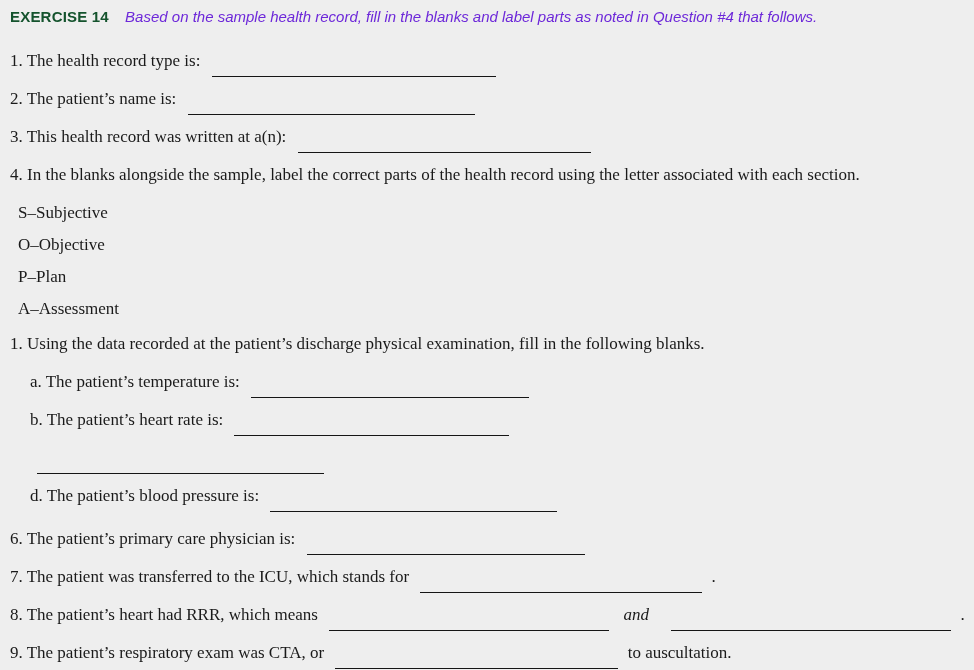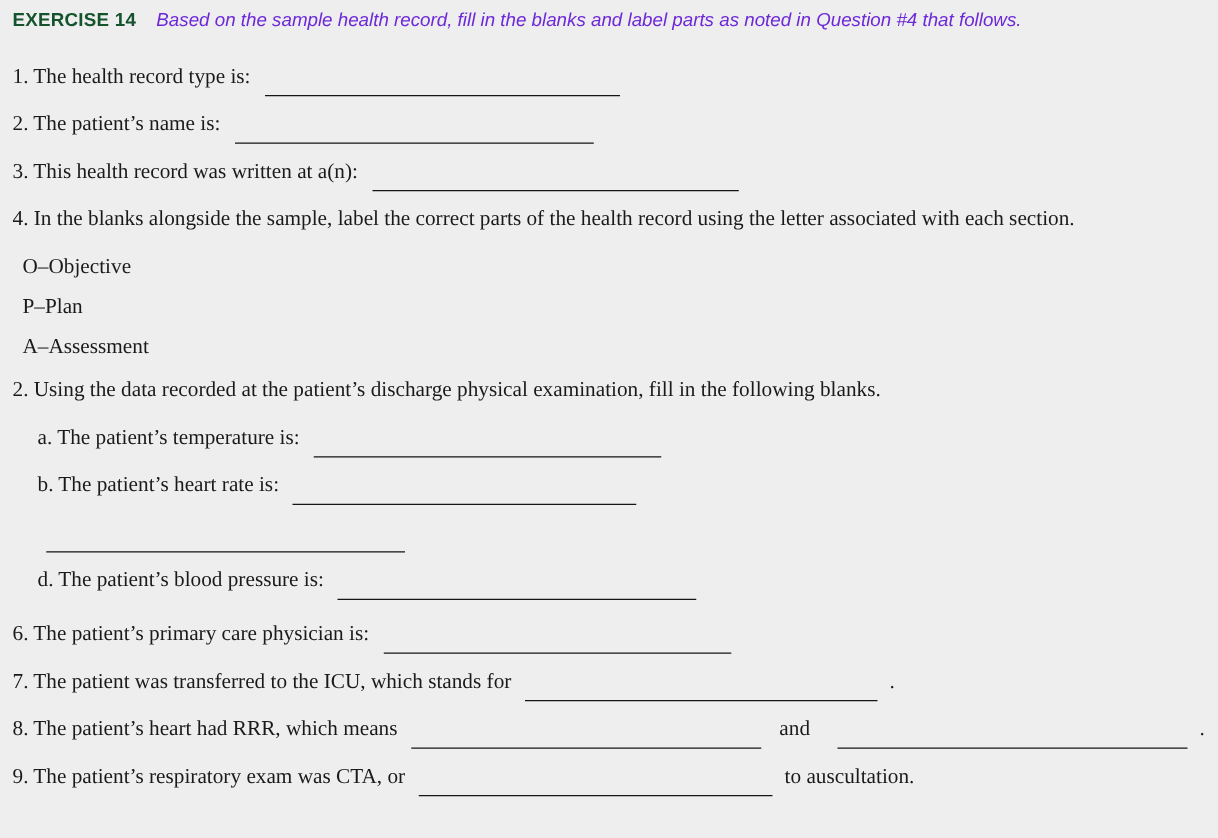"S–Subjective" div.item { html: none -> <div>S–Subjective</div> }
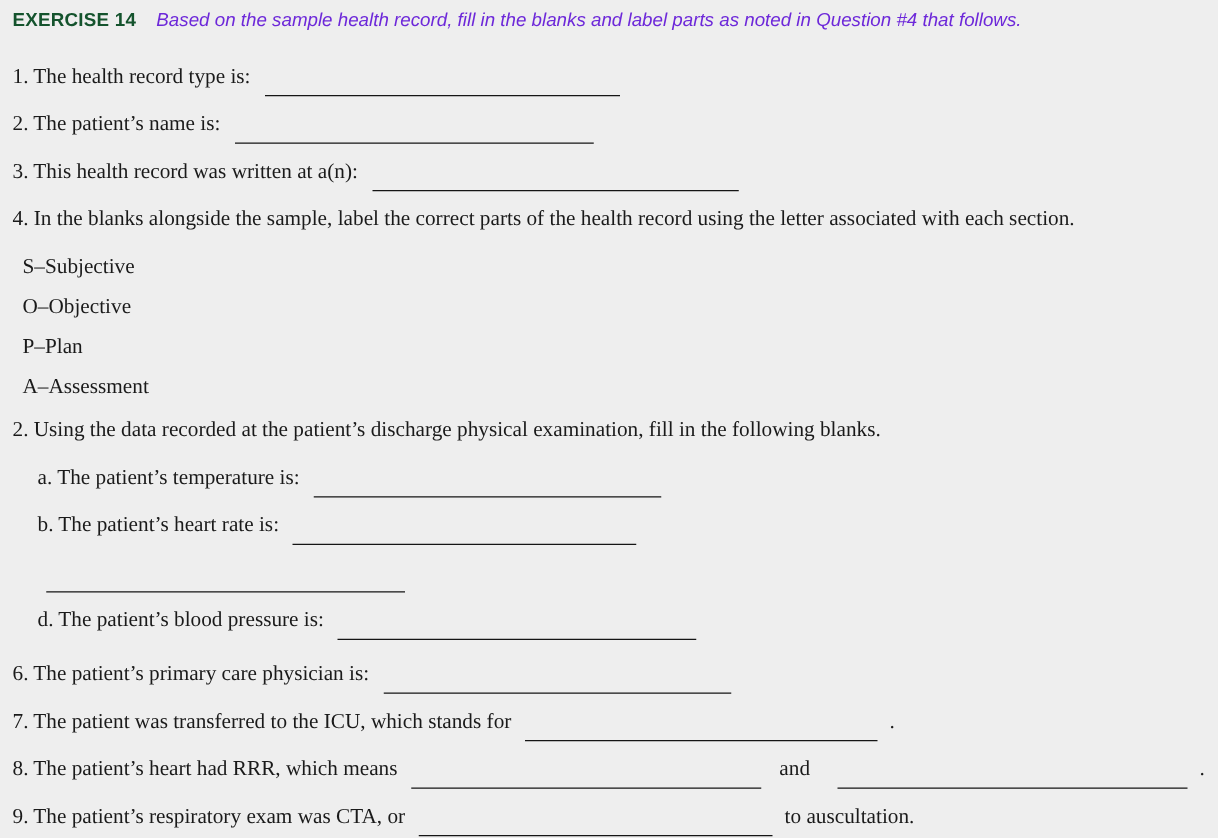"2. Using the data recorded" span { text: 2 -> 1 }
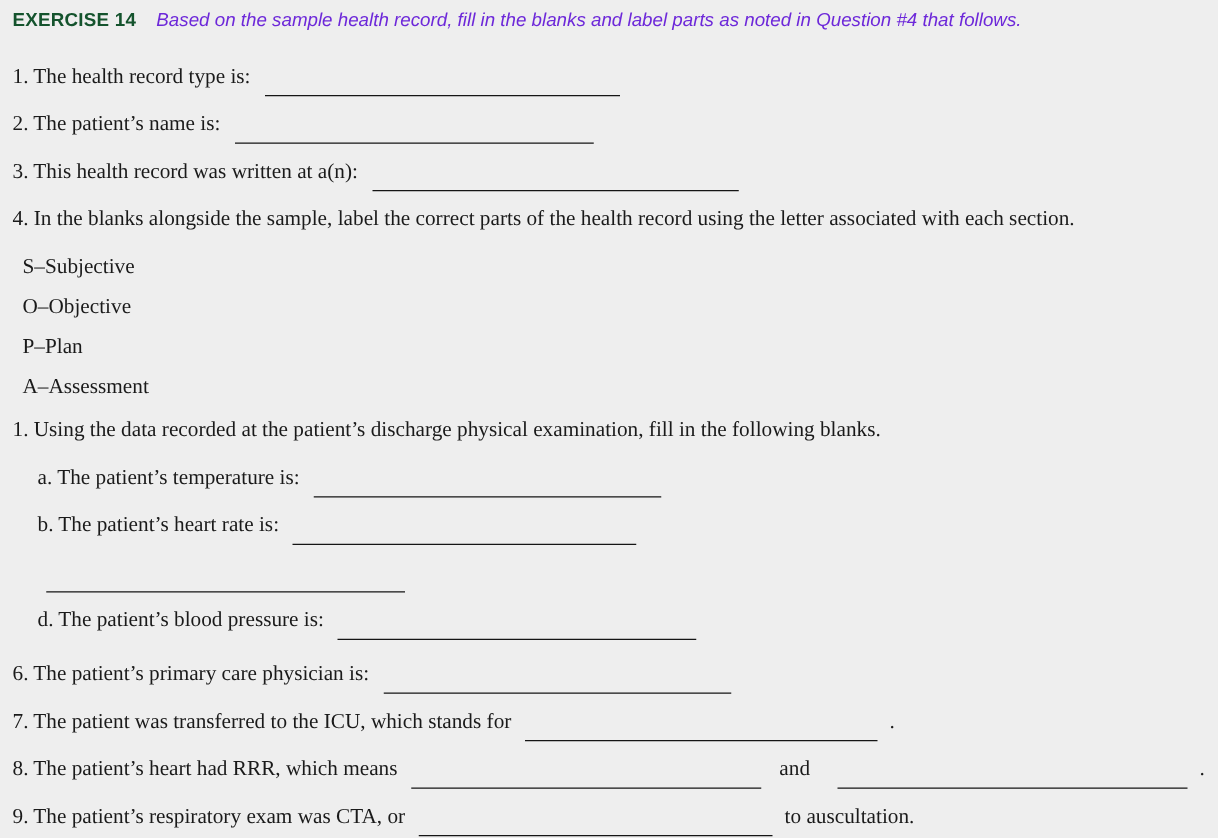"and" .mid { font-style: none -> italic }
